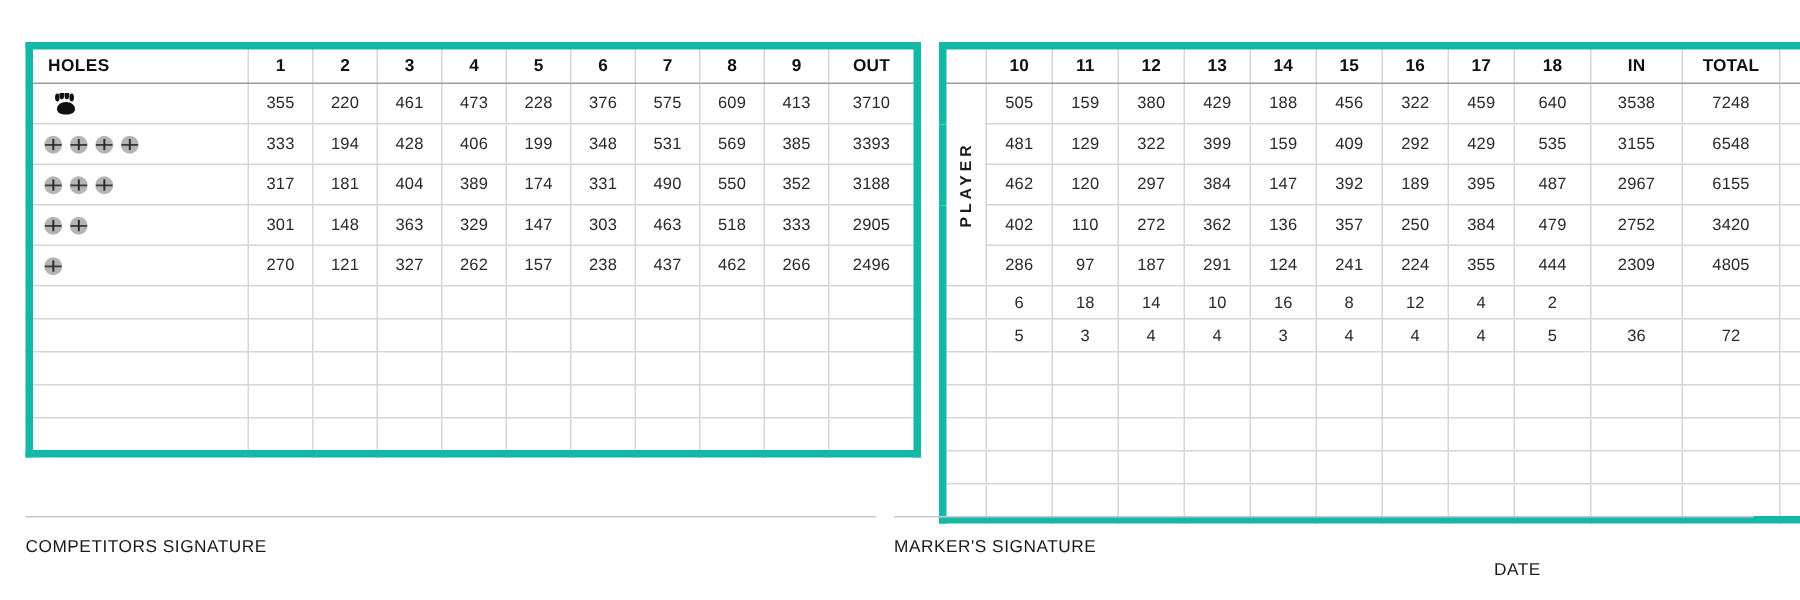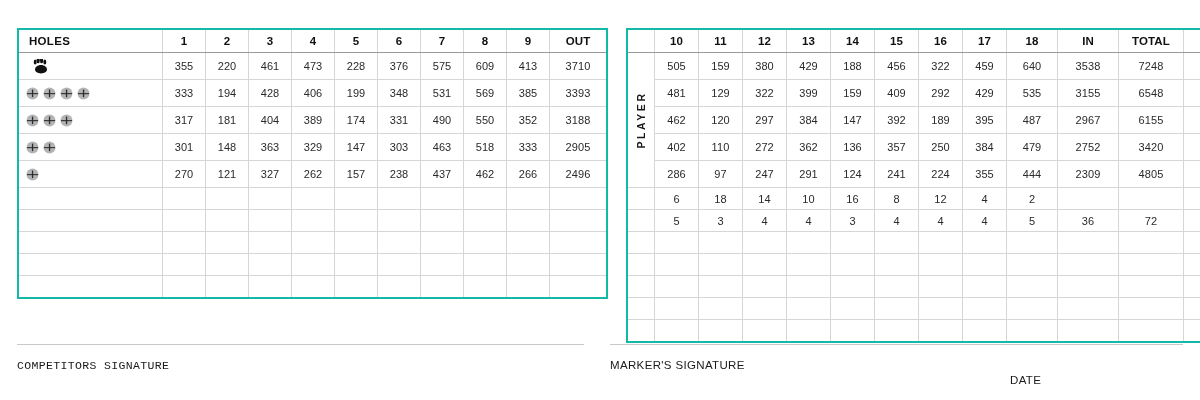"HOLES" table.card { border: 2px solid #14b8a6 -> 5px solid #14b8a6 }
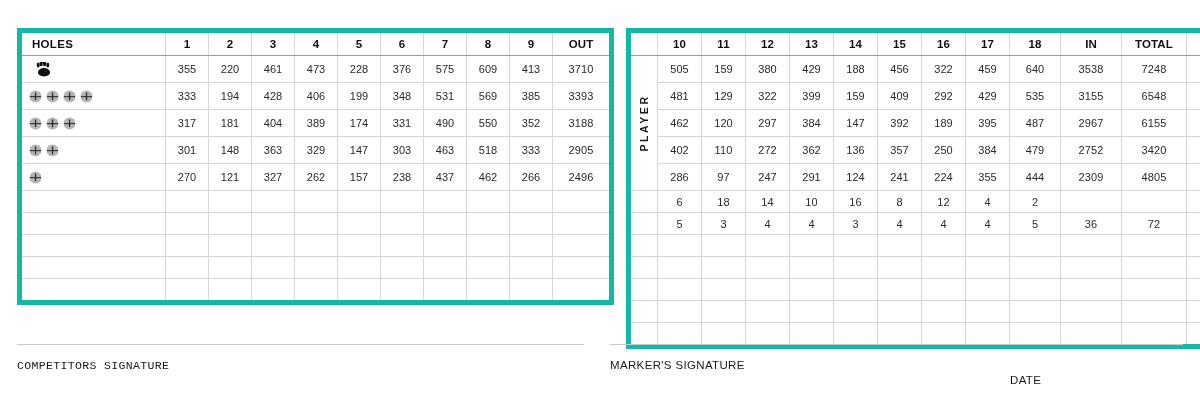"247" td { text: 247 -> 187 }
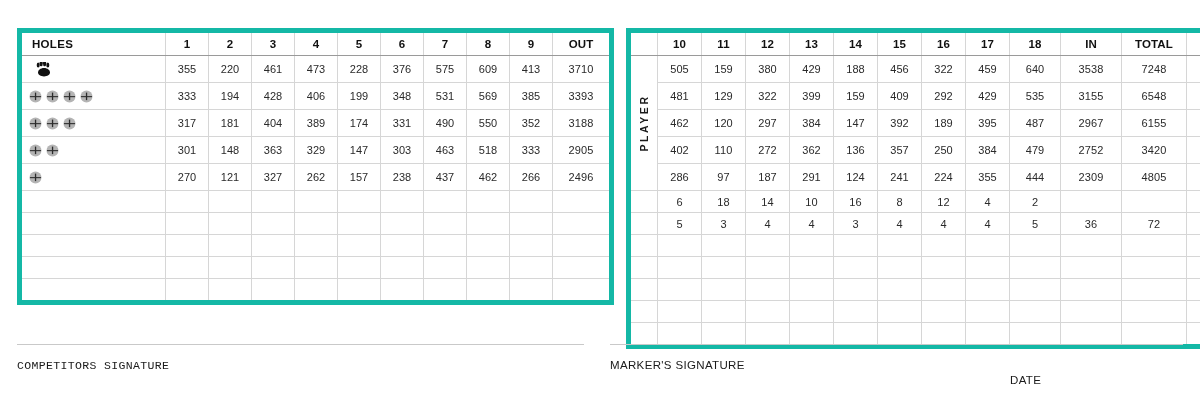"COMPETITORS SIGNATURE" .sign-left { font-family: Liberation Mono, monospace -> none }
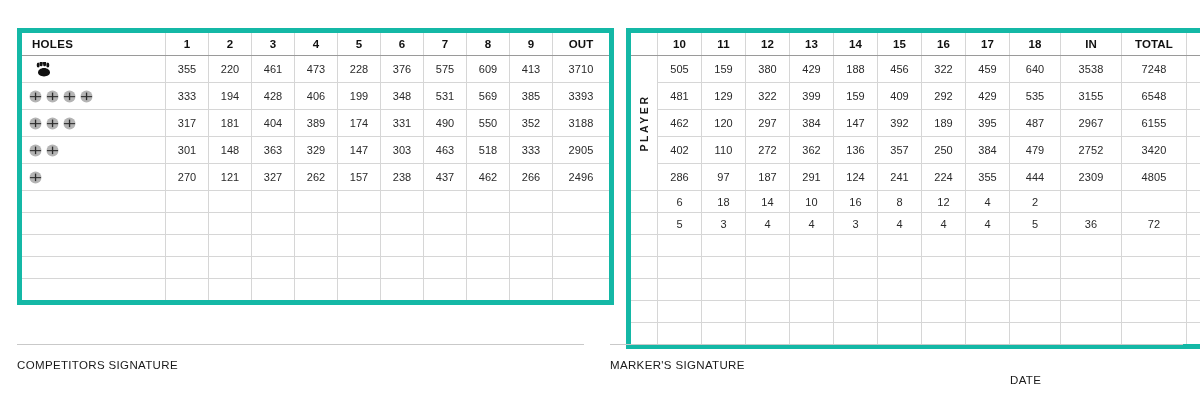"MARKER'S SIGNATURE" .sign-right { left: 610px -> 596px }
